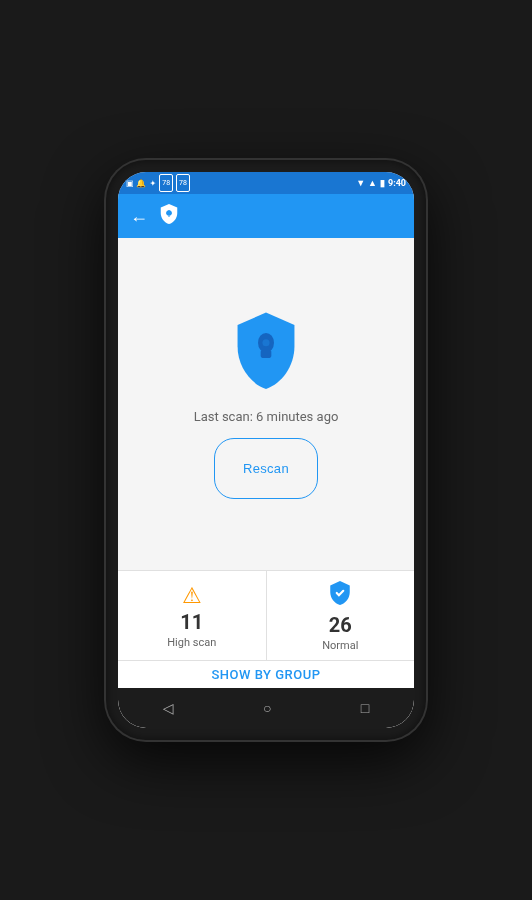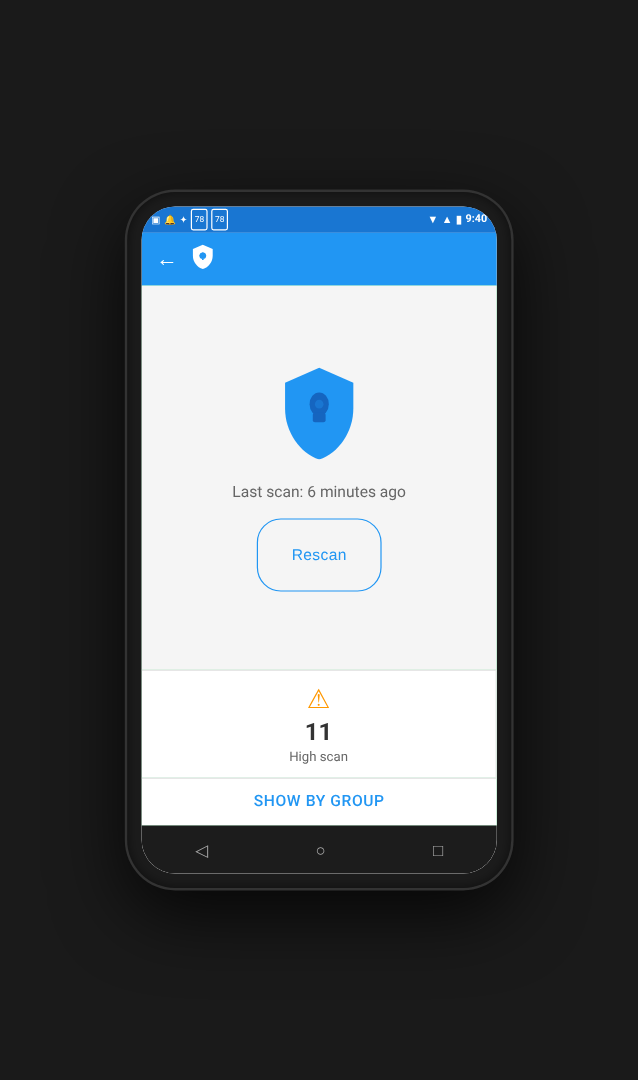"Last scan: 6 minutes ago" .main-content { background: #86efac -> #a3a3a3 }
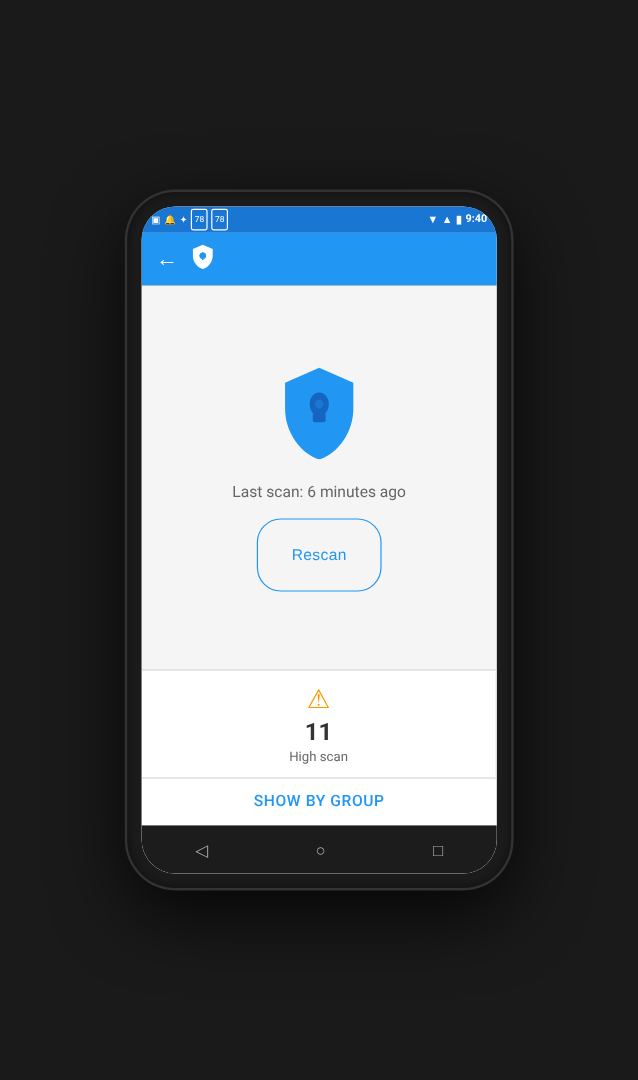"26" div.stat-item { html: none -> <div> <span> <svg> <path></path> <path></path> </svg> </span> <span>26</span> <span>Normal</span> </div> }
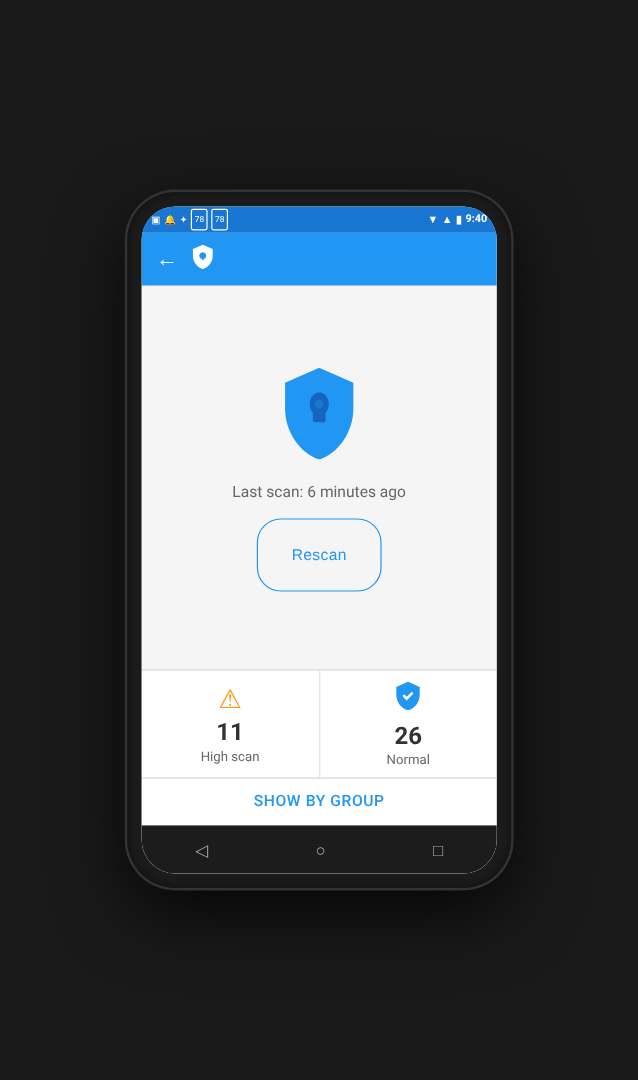"SHOW BY GROUP" .show-by-group { height: 40px -> 28px }
